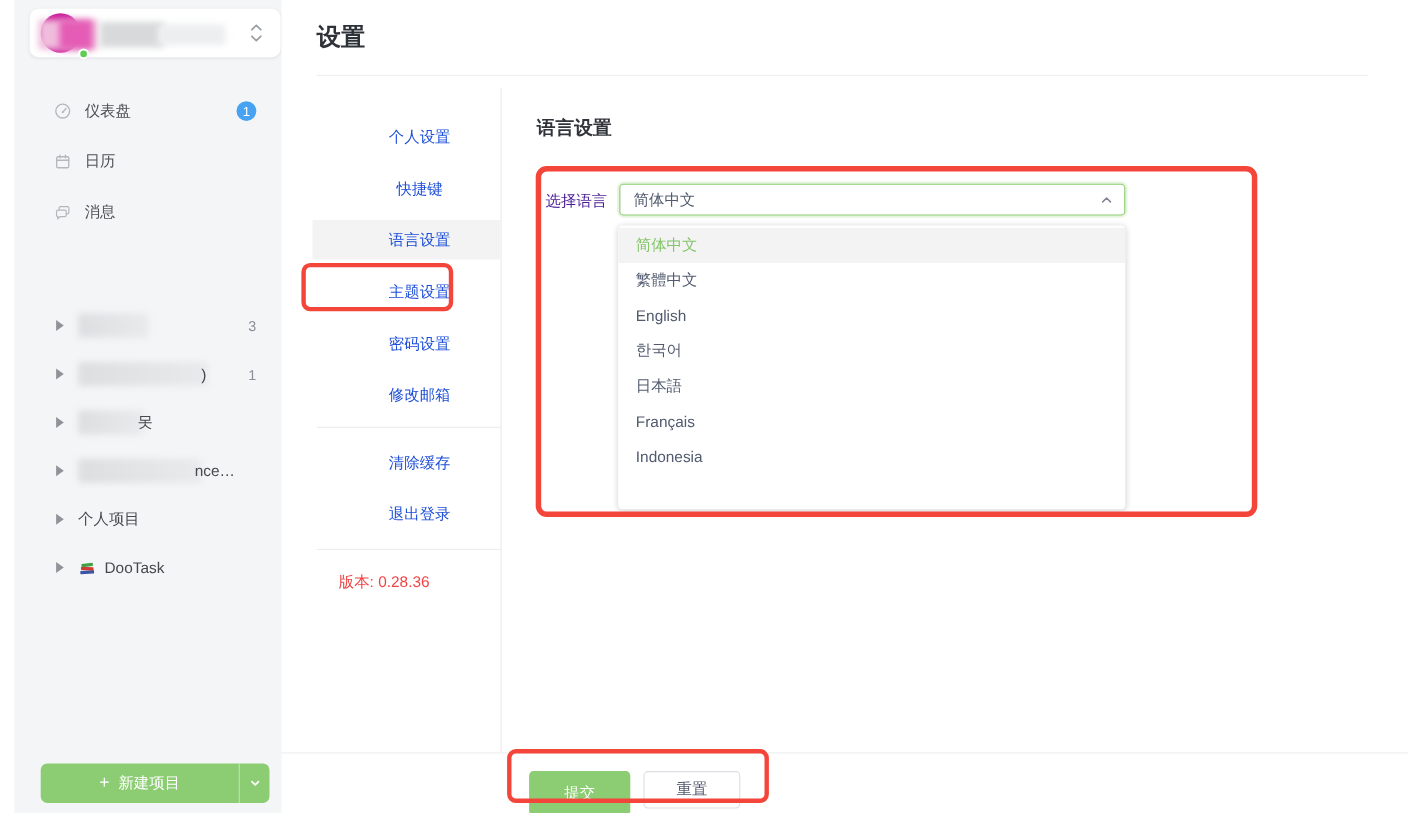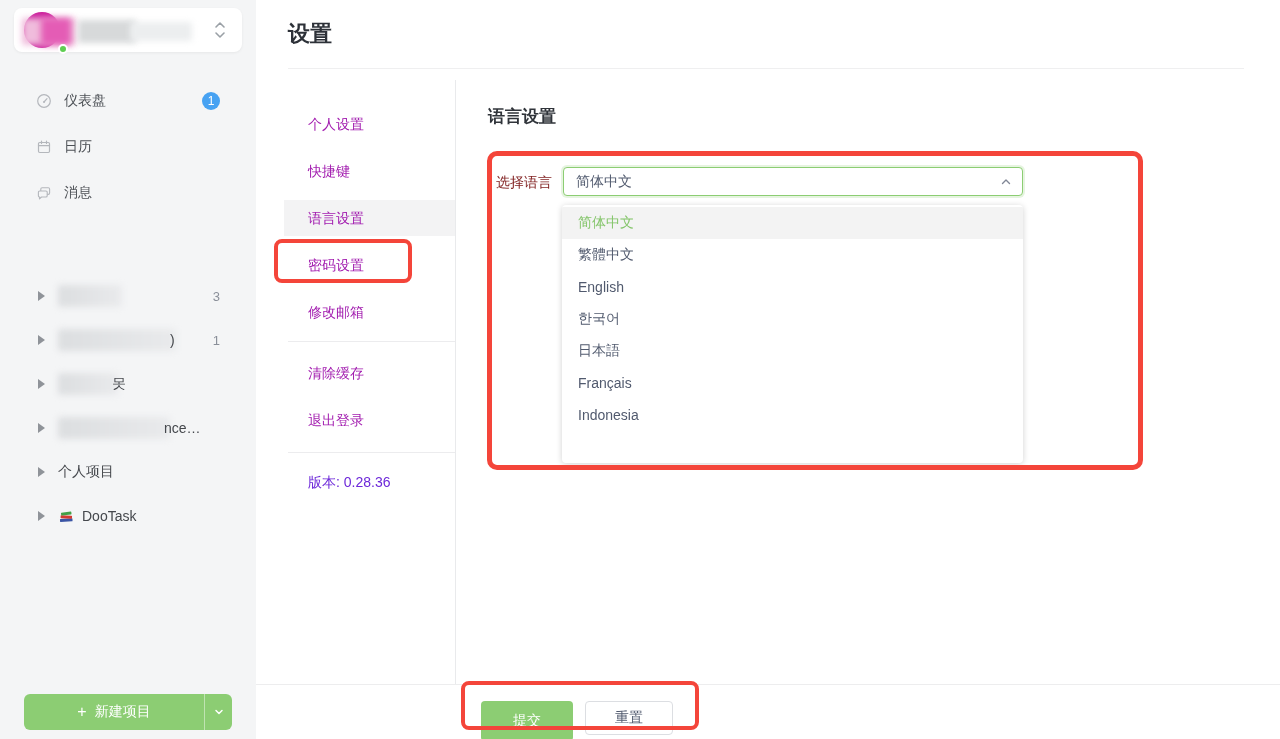"仪表盘" .sidebar { left: 0 -> 13px }
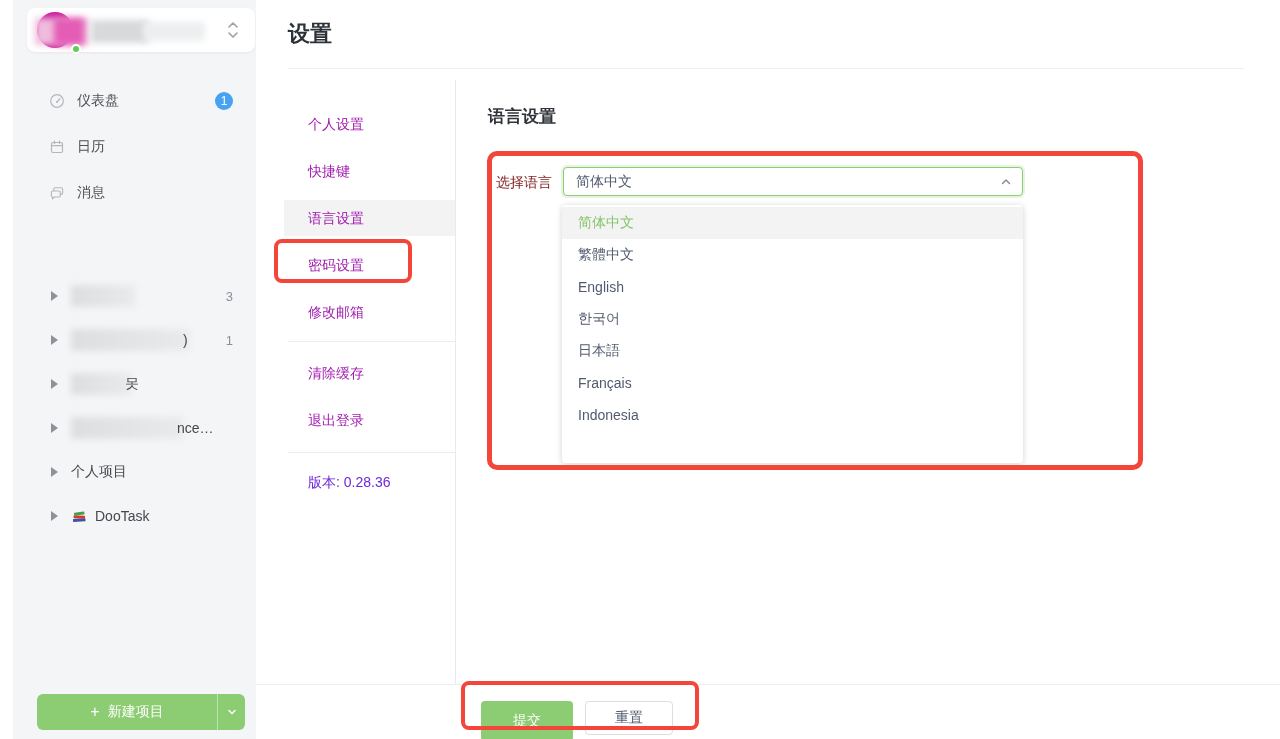"个人设置" .menu-item { color: #a21caf -> #1d4ed8; justify-content: none -> center }
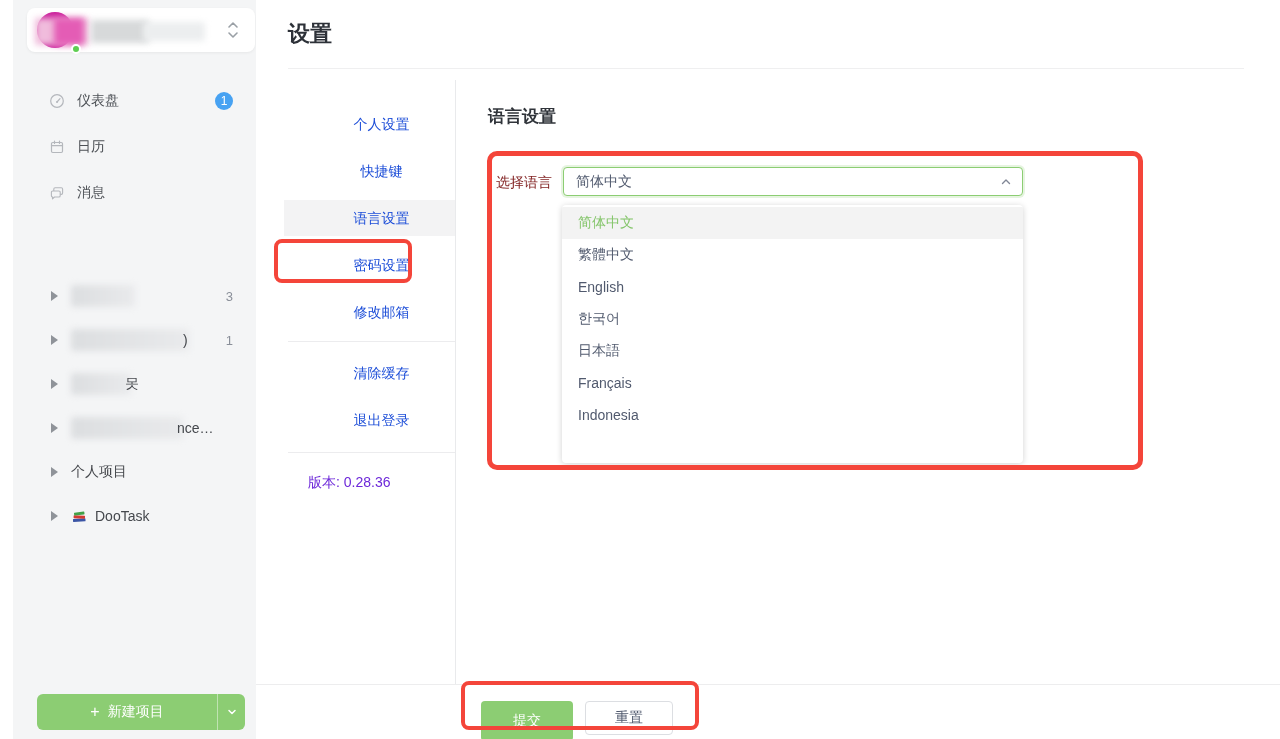"选择语言" .form-label { color: #7f1d1d -> #4c1d95 }
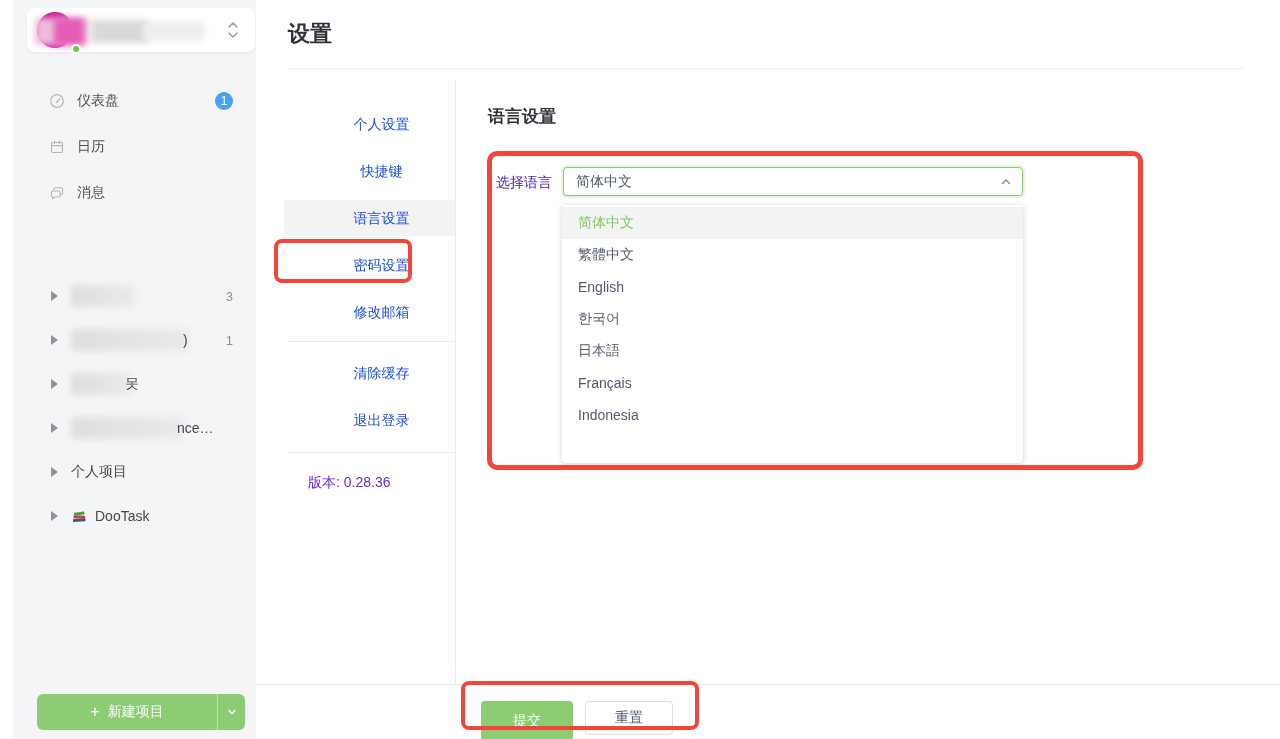"主题设置" div.menu-item { html: none -> <div> <span>主题设置</span> </div> }
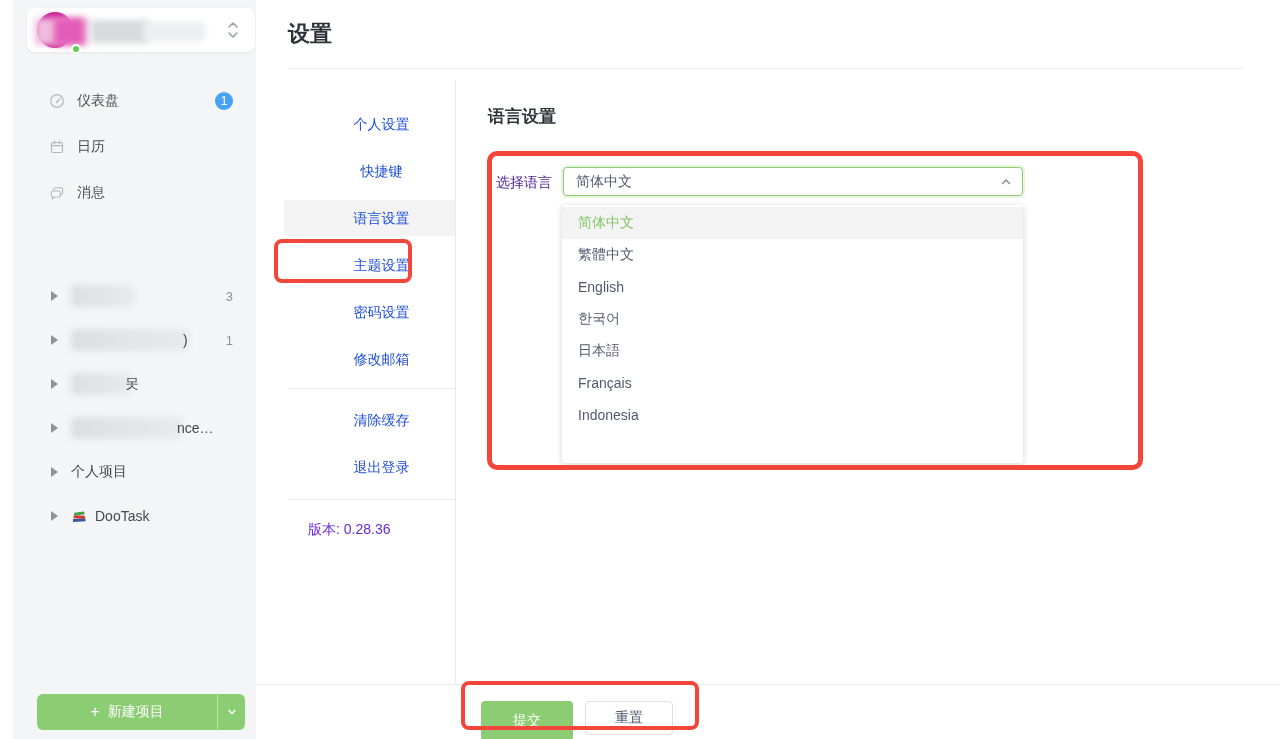"版本: 0.28.36" .menu-version { color: #6d28d9 -> #ef4444 }
